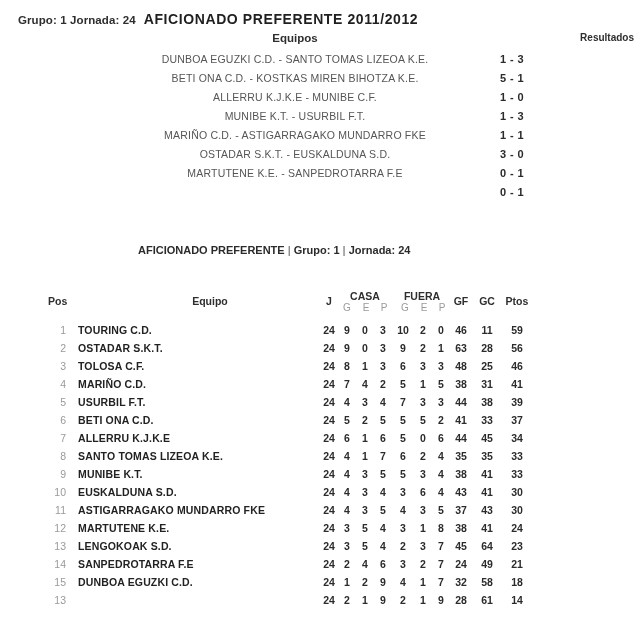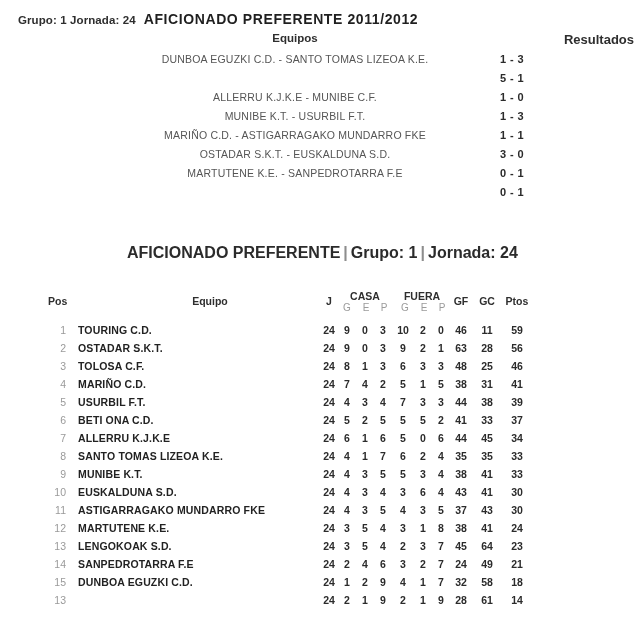"Resultados" #results-colheads .resultados-head { font-size: 13px -> 10px }
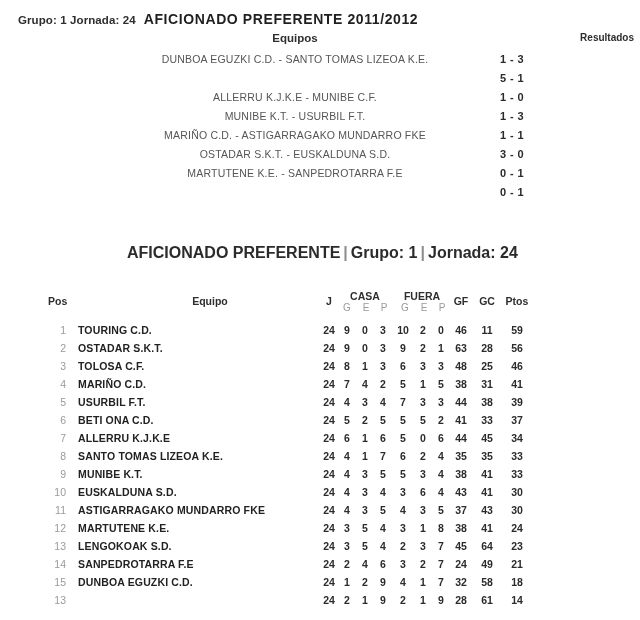"BETI ONA C.D. - KOSTKAS" span.match-teams { html: none -> <span>BETI ONA C.D. - KOSTKAS MIREN BIHOTZA K.E.</span> }
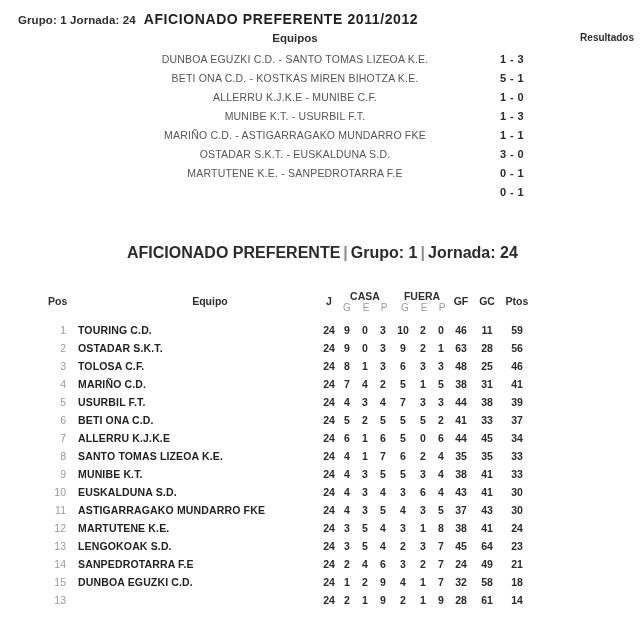"AFICIONADO PREFERENTE | Grupo: 1" #standings-title { font-size: 16px -> 11px; left: 127px -> 138px }
